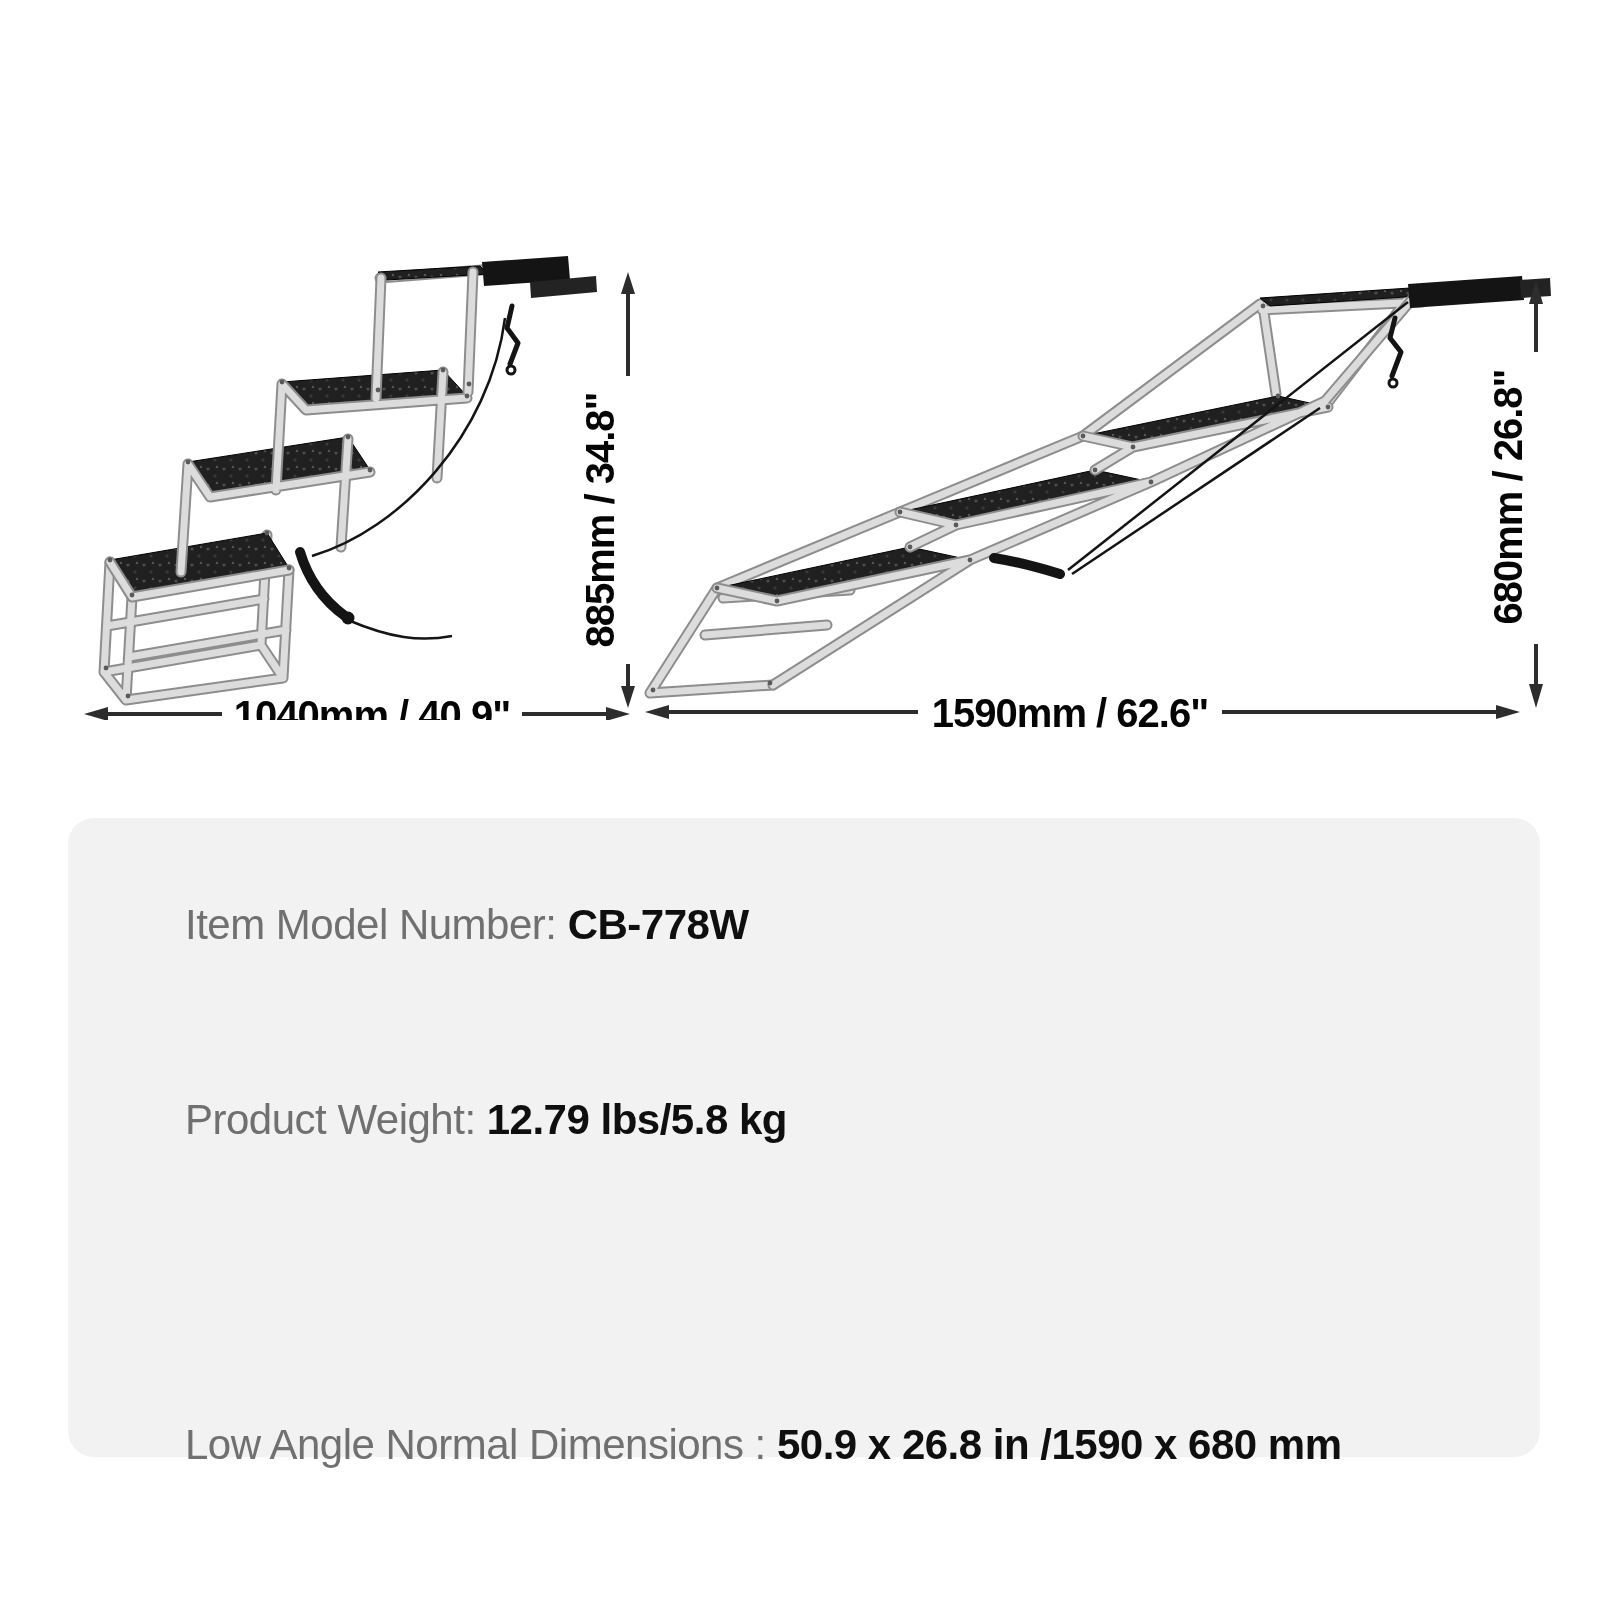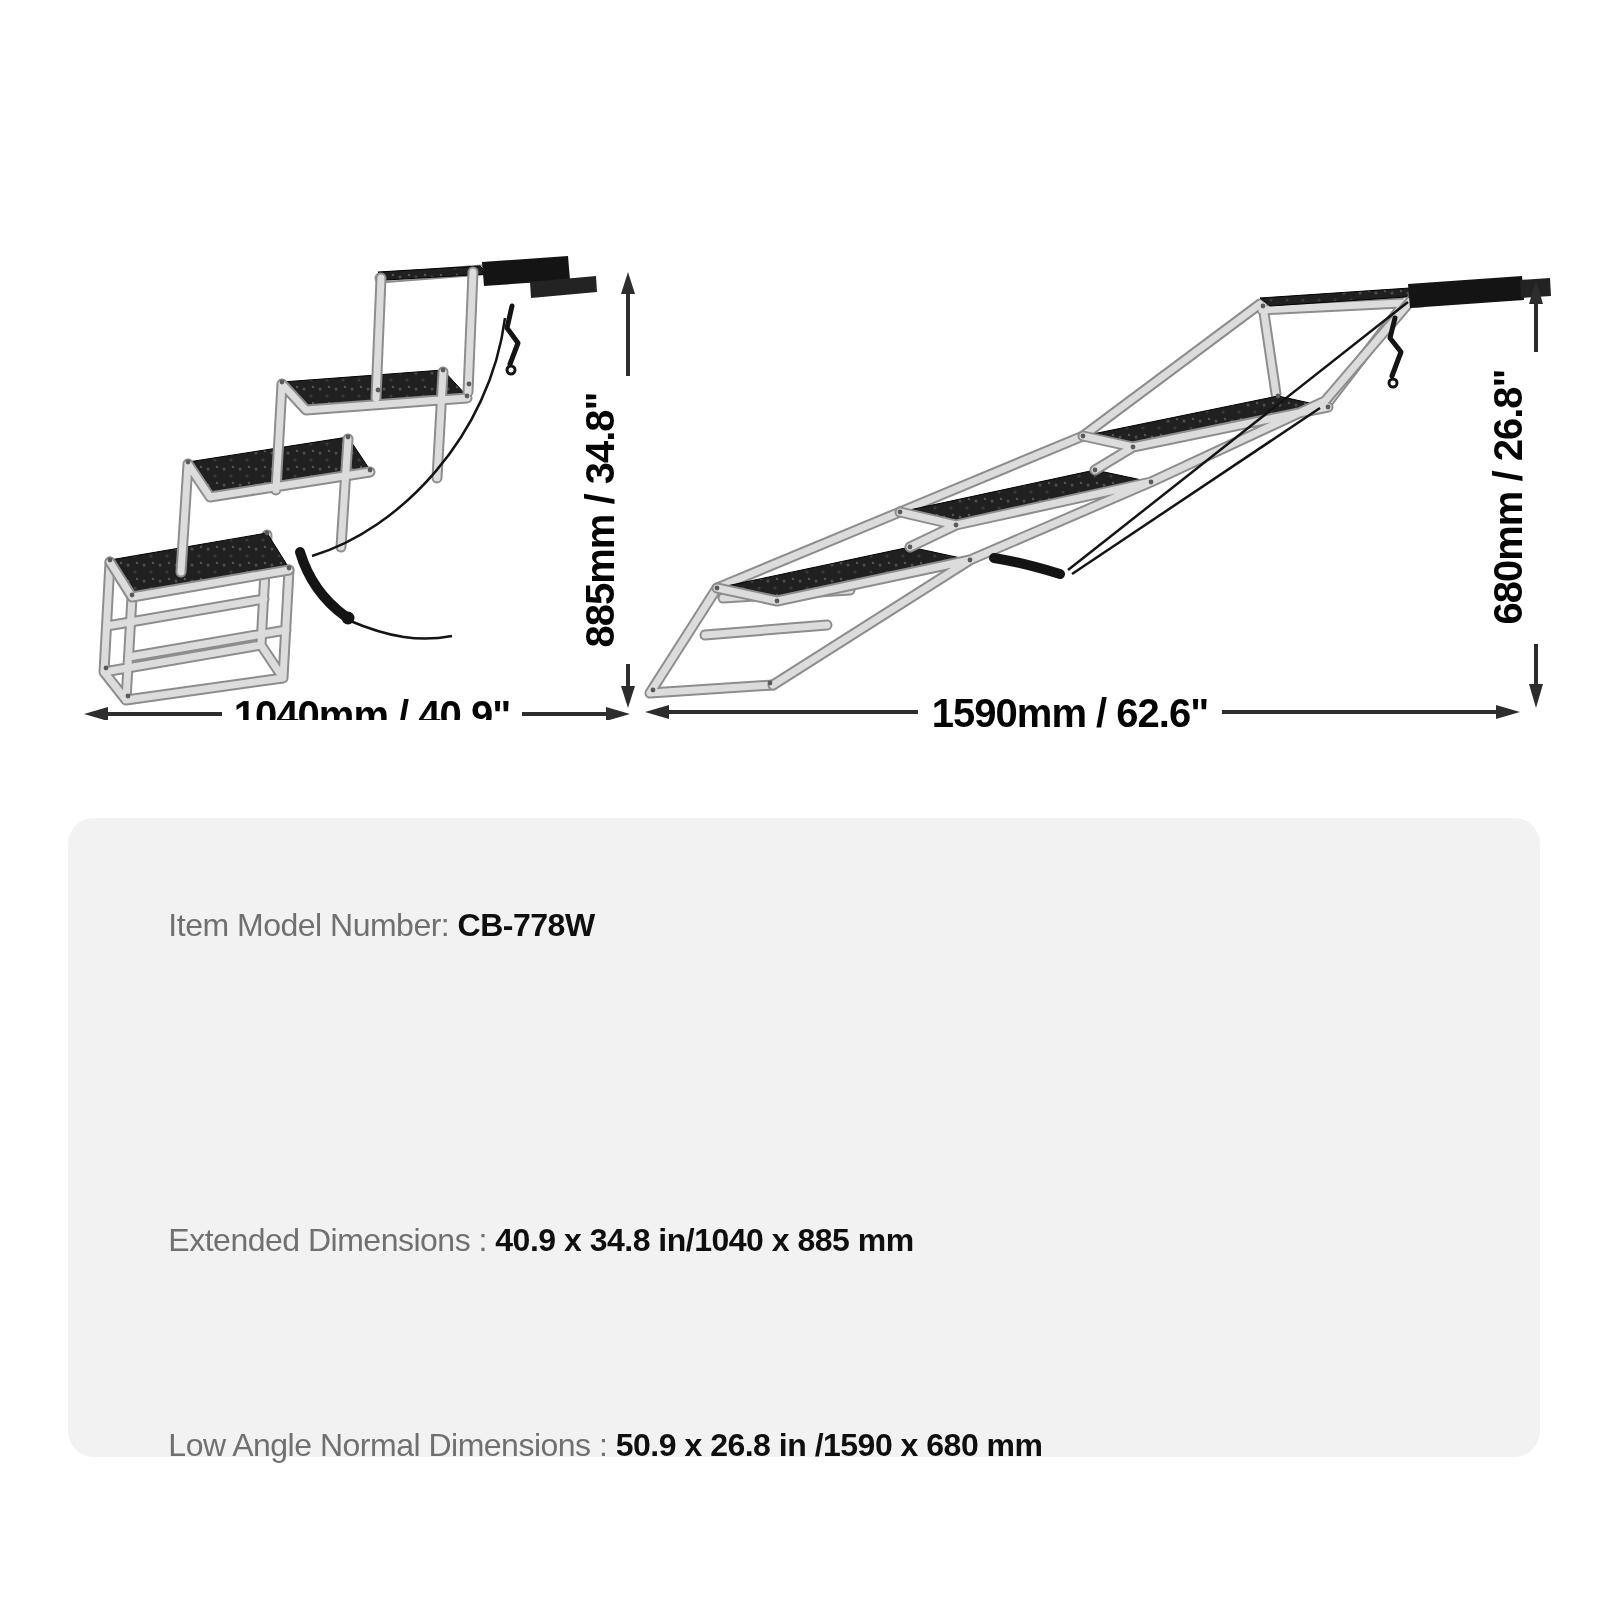"Item Model Number: CB-778W" .spec-row { font-size: 32px -> 42px }
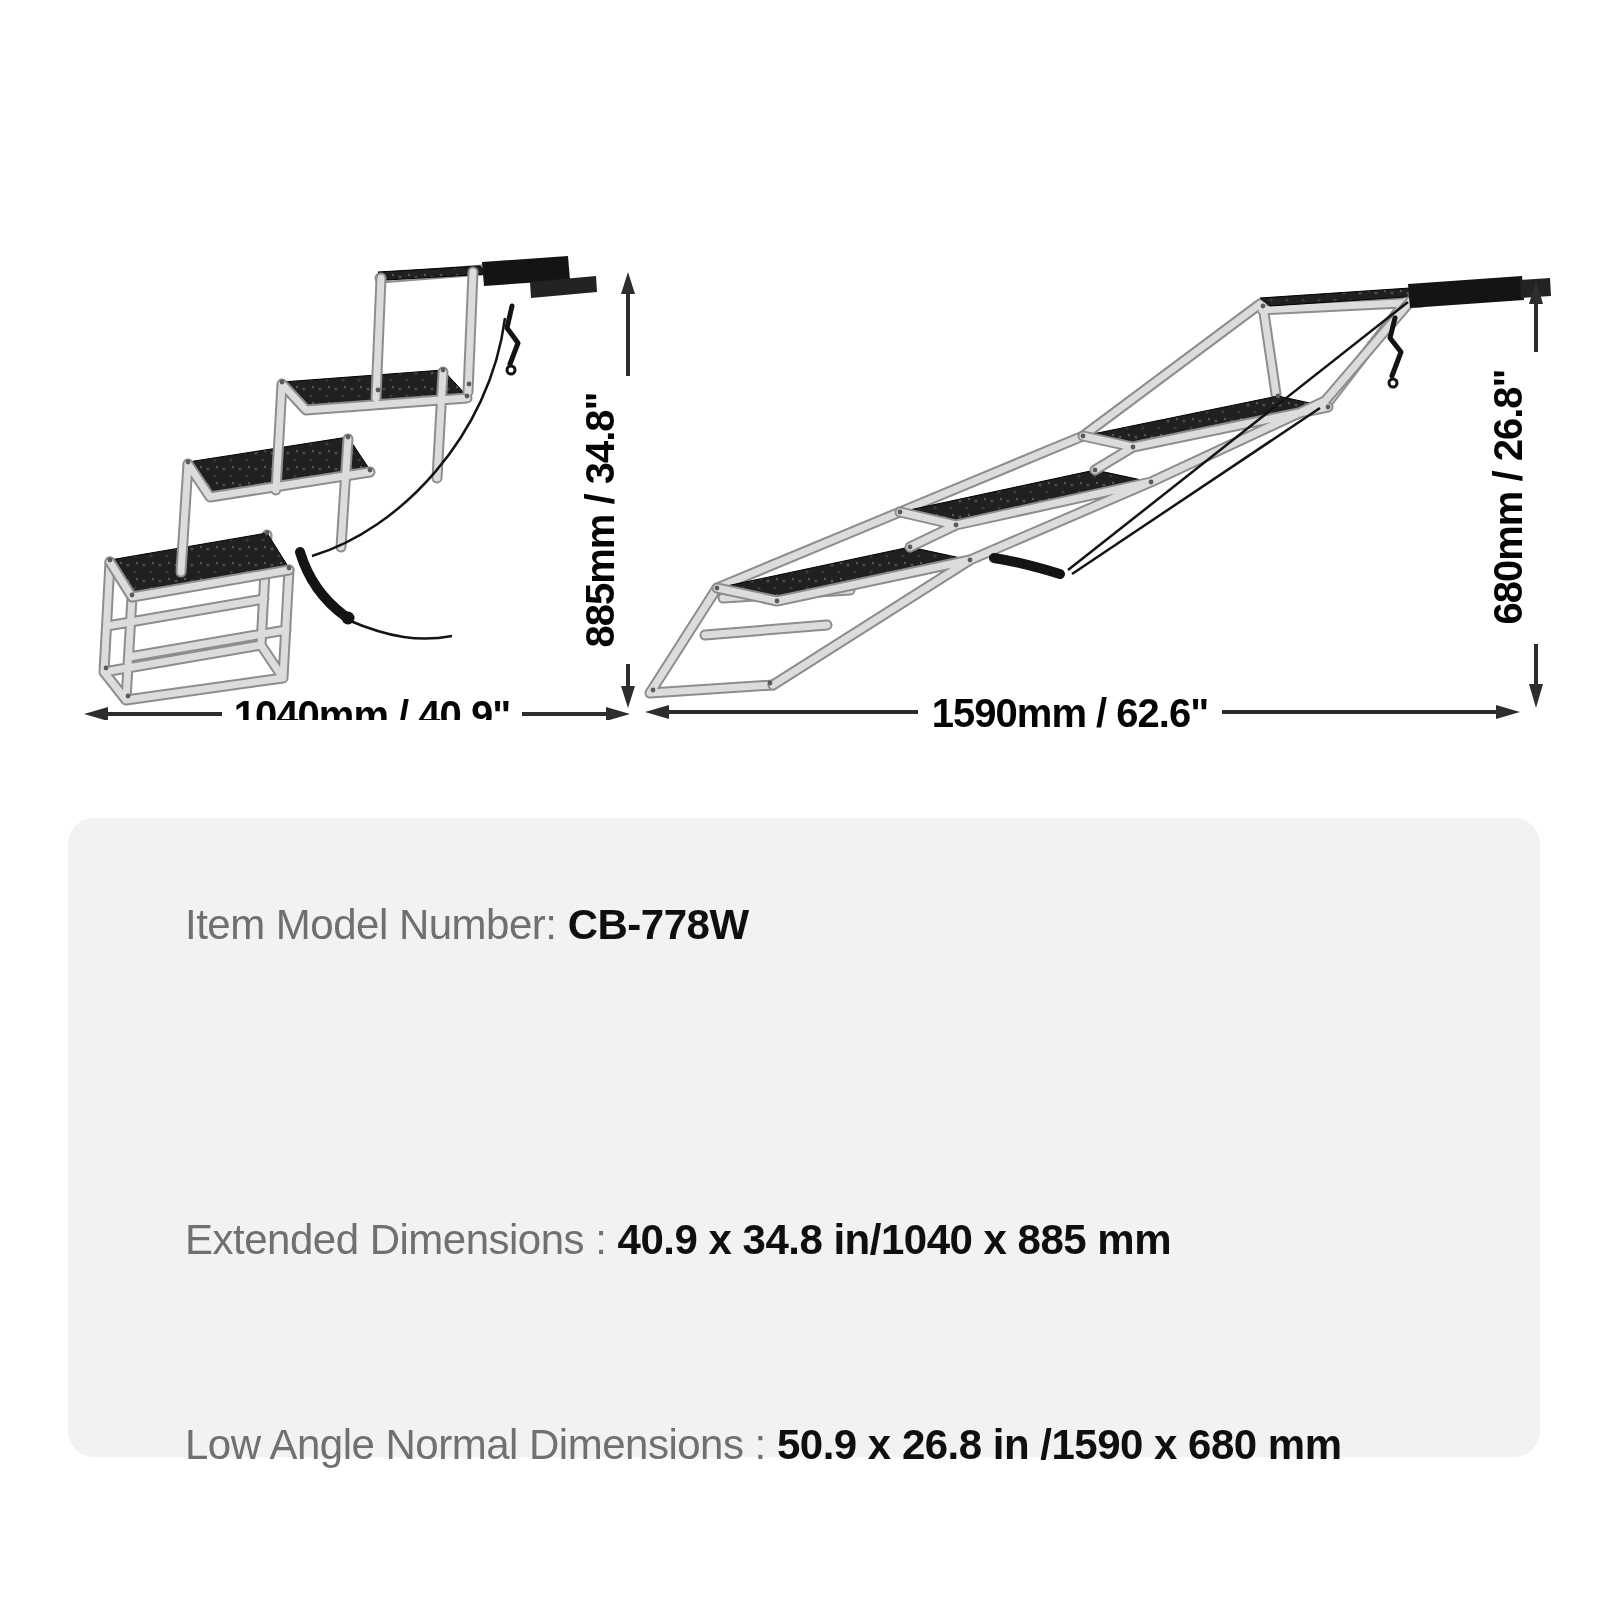"Product Weight: 12.79 lbs/5.8 kg" div.spec-row { html: none -> <div> <span>Product Weight: </span><span>12.79 lbs/5.8 kg</span> </div> }
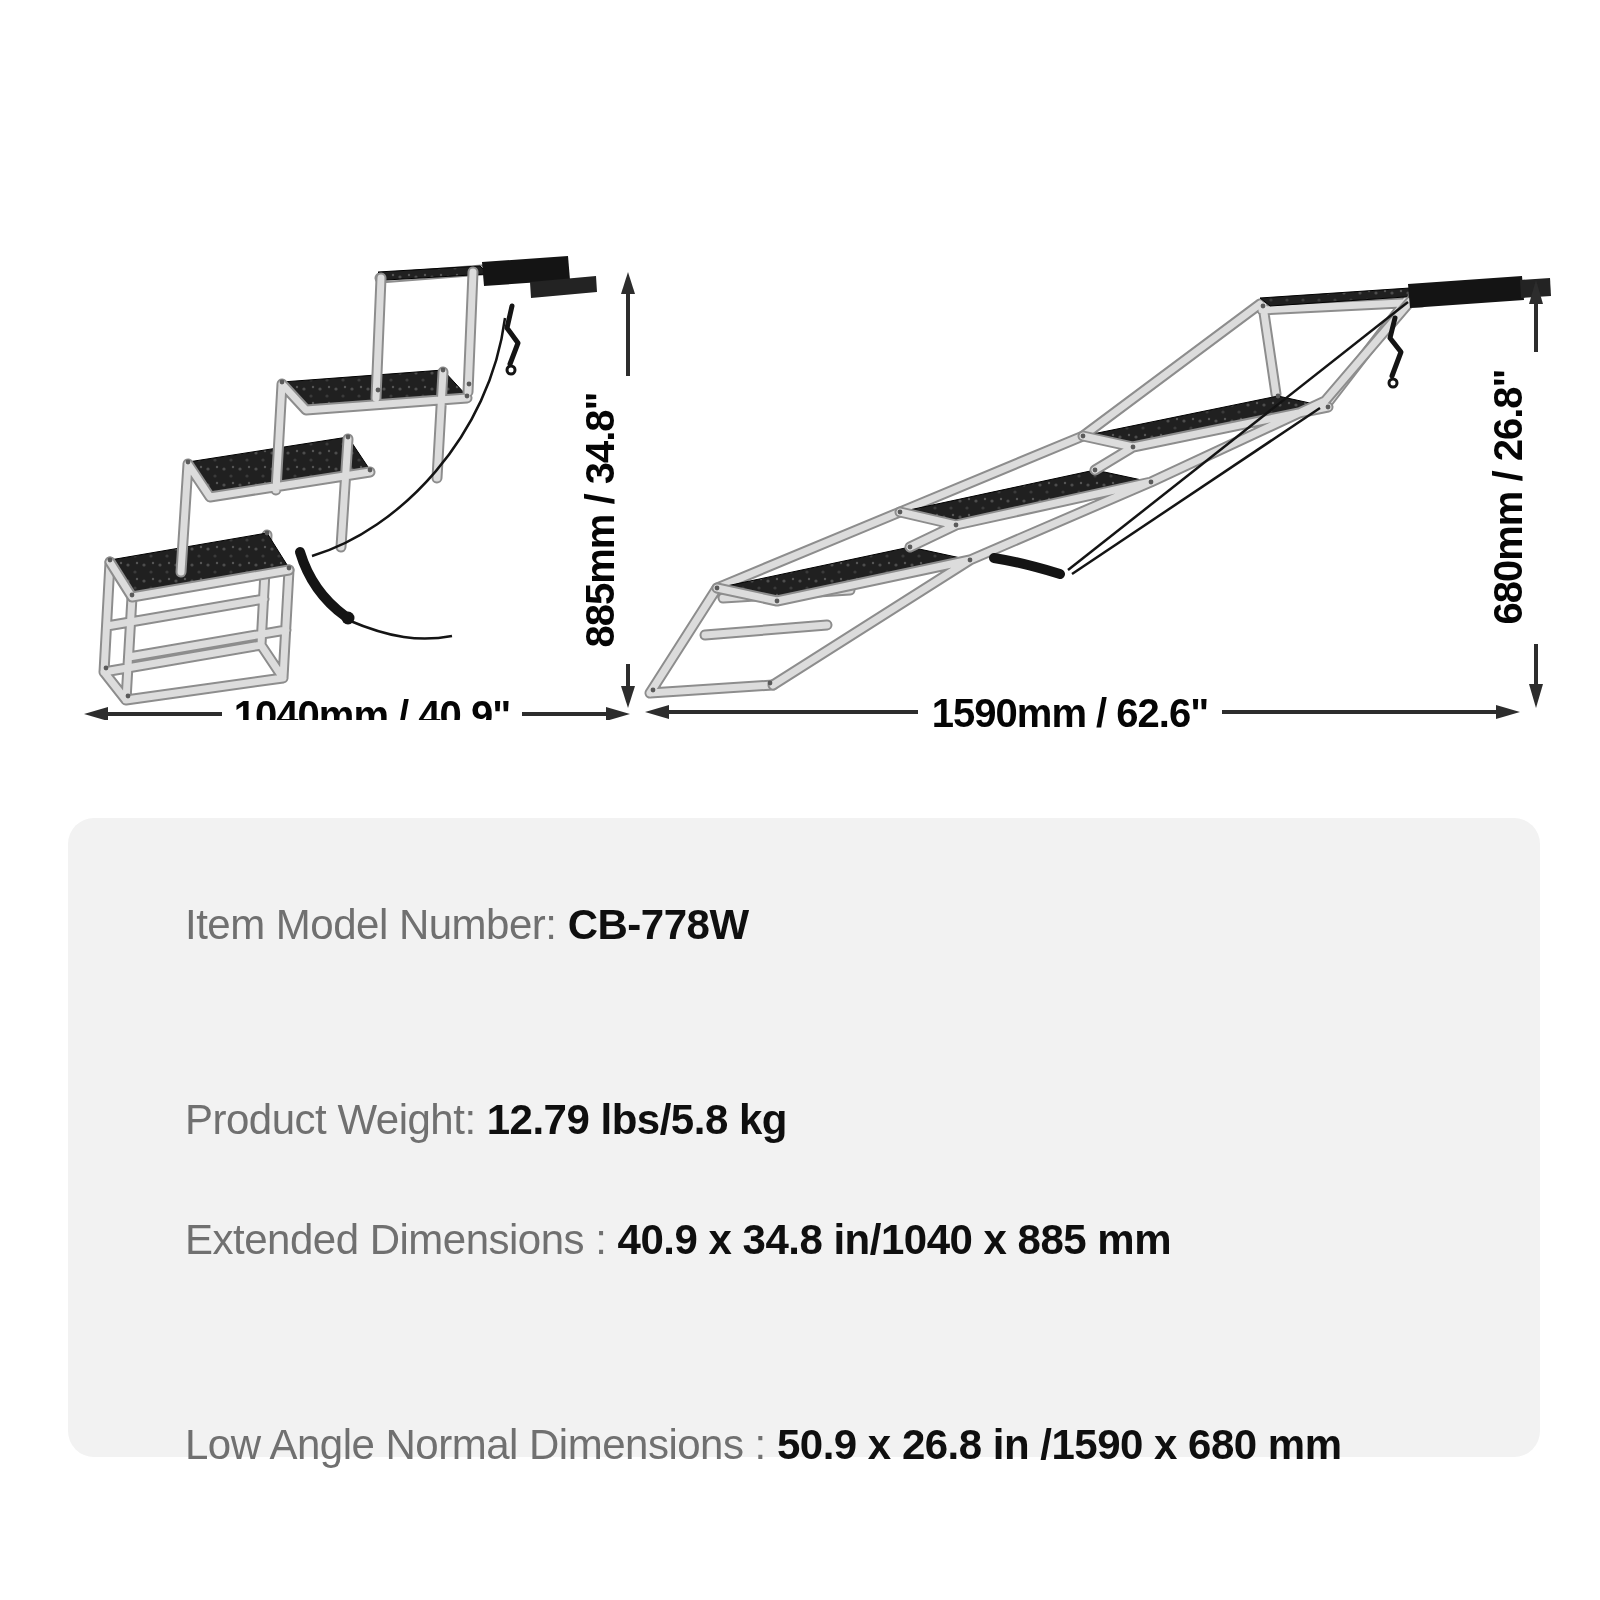"Extended Dimensions : 40.9 x" div.spec-row { html: <div> <span>Extended Dimensions : </span><span>40.9 x 34.8 in/1040 x 885 mm</span> </div> -> none }
